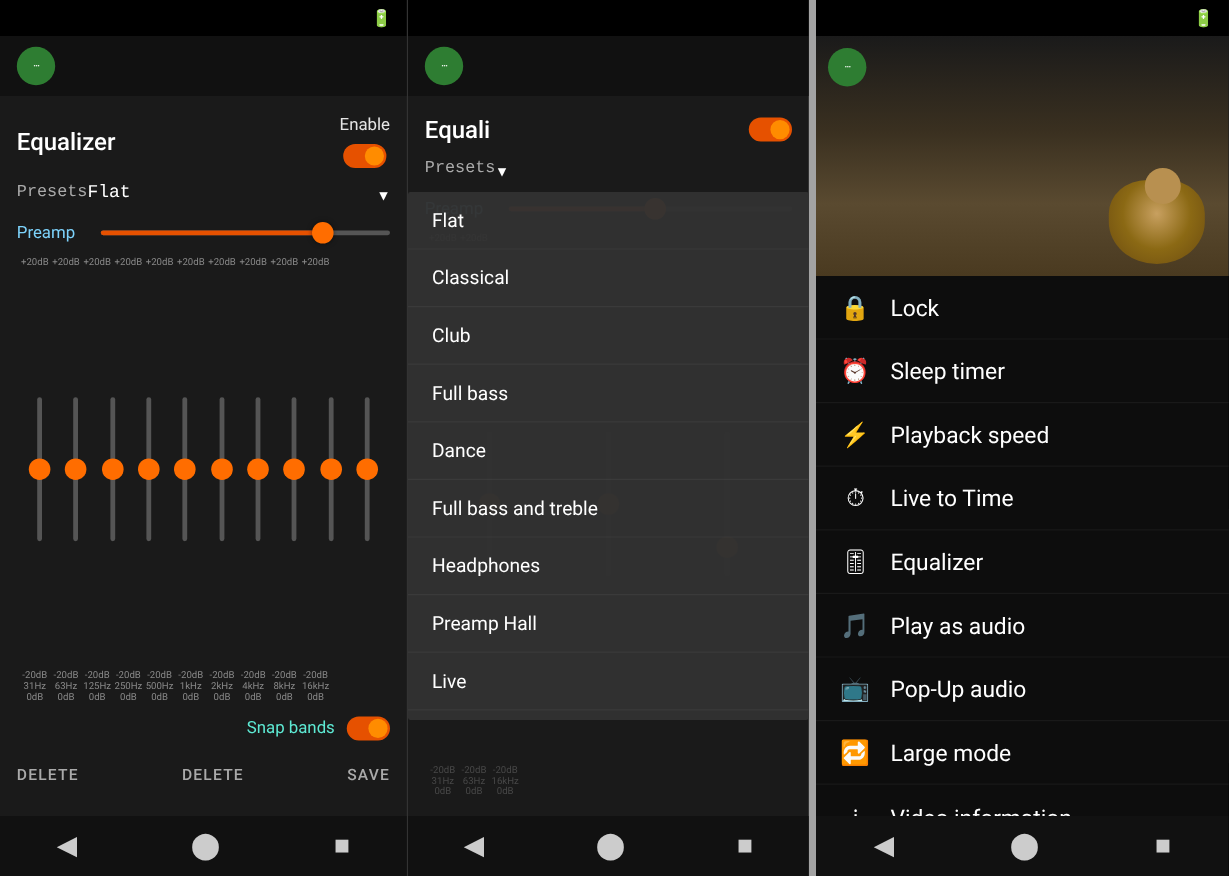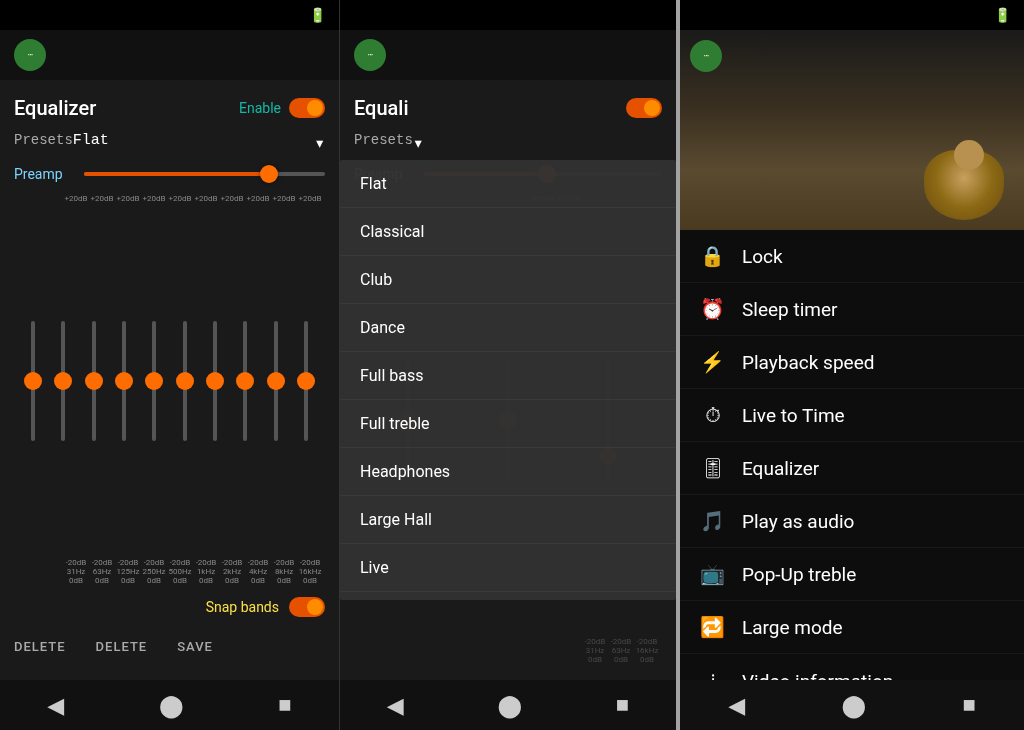"Enable" .eq-enable { color: #14b8a6 -> #e5e5e5; flex-direction: none -> column }
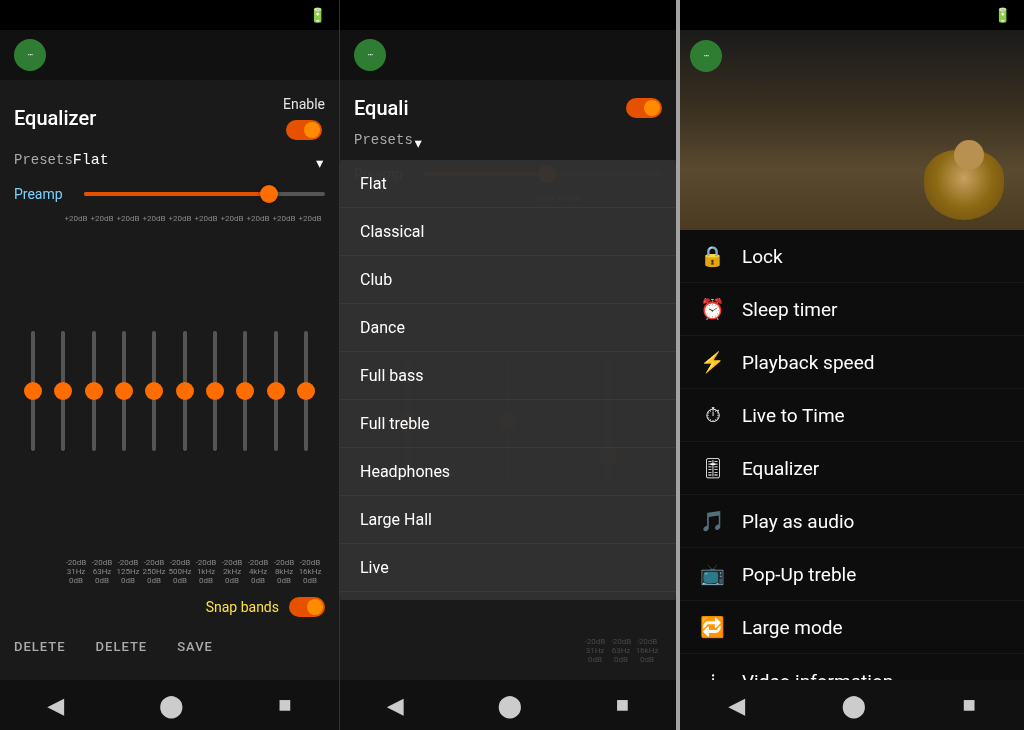"Equali" .panel-middle { border-right: 4px solid #a3a3a3 -> 6px solid #a3a3a3 }
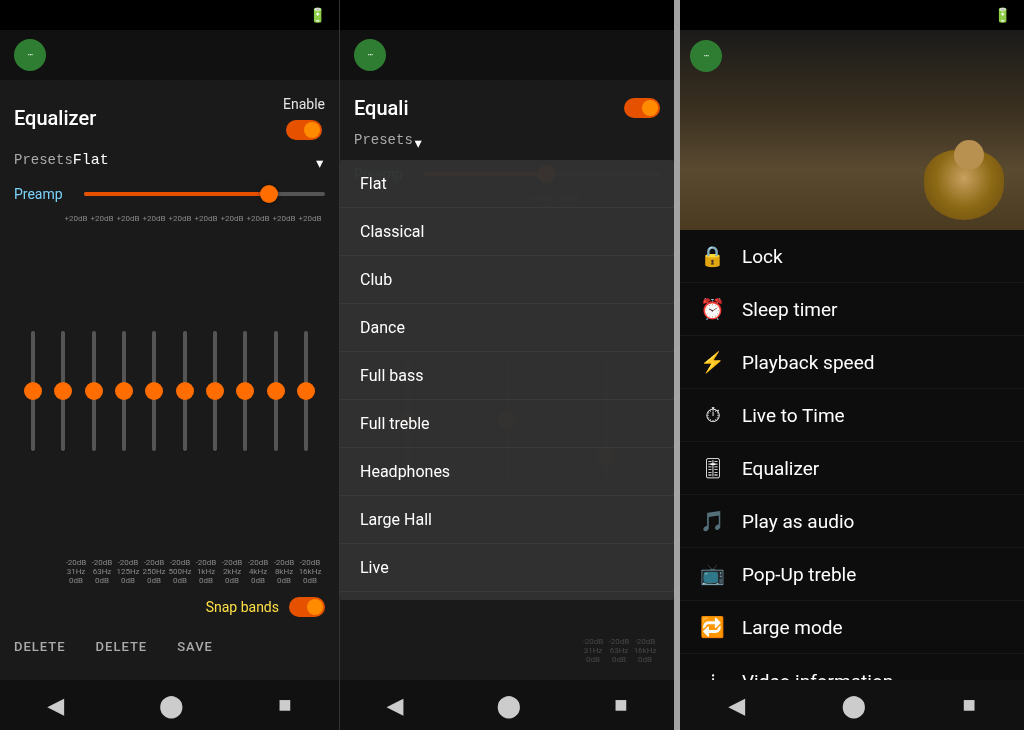"+20dB" .db-labels { justify-content: flex-end -> flex-start }
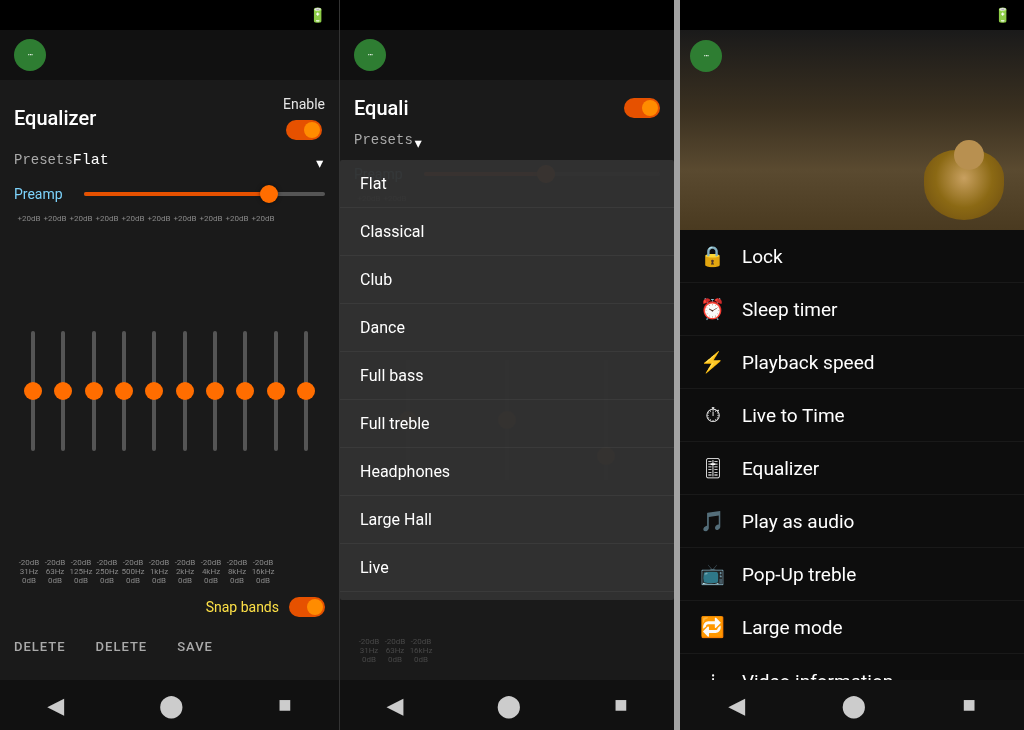"Dance" div.dropdown-item { order: before "Full bass" -> after "Full bass" }
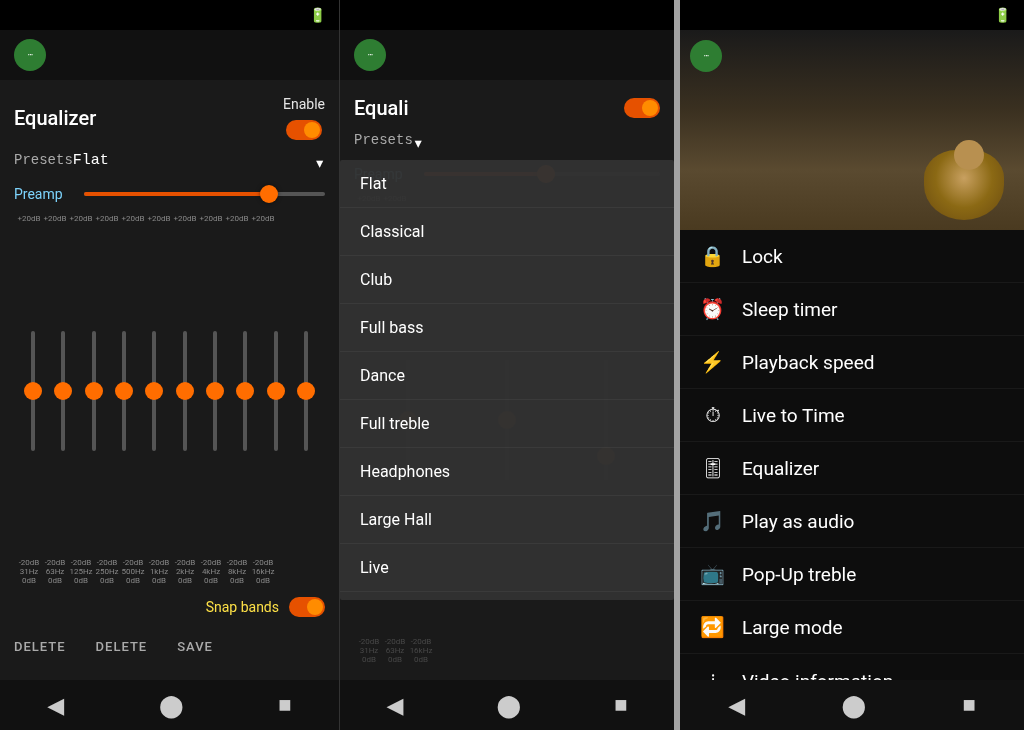"Full bass and treble" div.dropdown-item { html: none -> <div>Full bass and treble</div> }
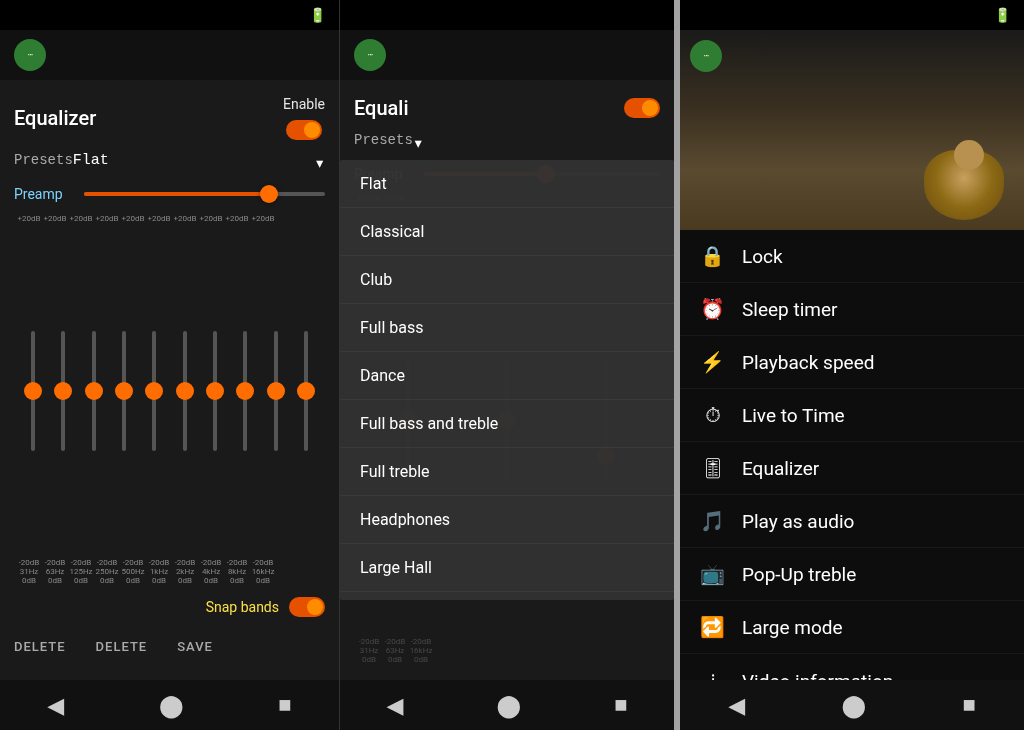"Full treble" div.dropdown-item { html: <div>Full treble</div> -> none }
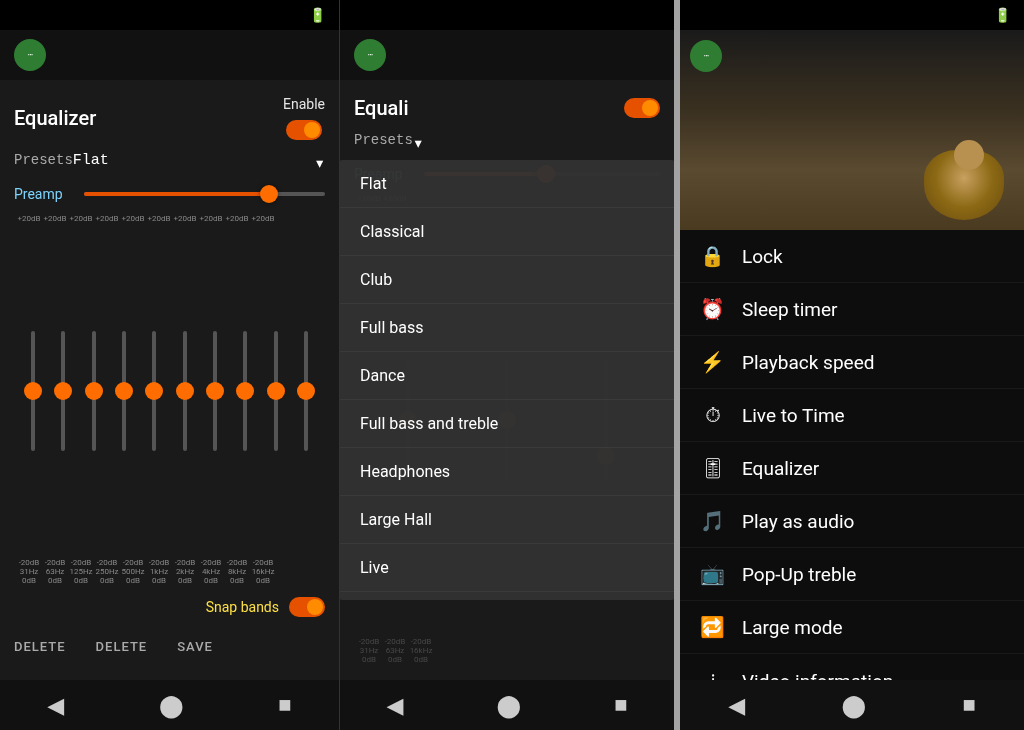"Large Hall" div.dropdown-item { text: Large -> Preamp }
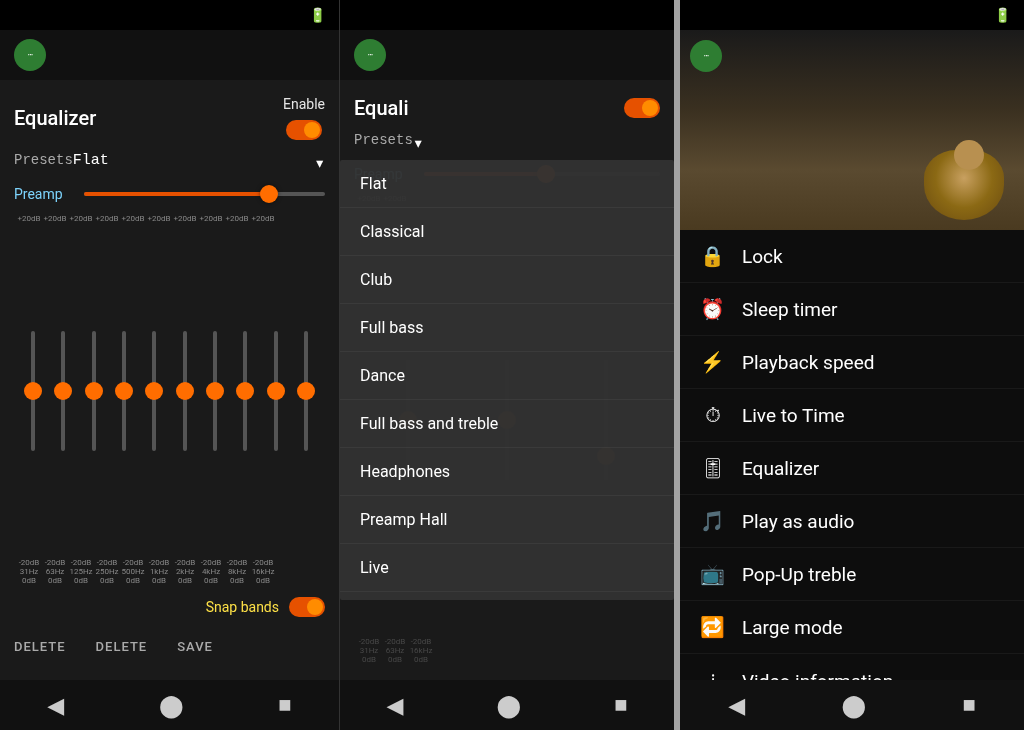"Pop-Up treble" span.menu-label { text: treble -> audio }
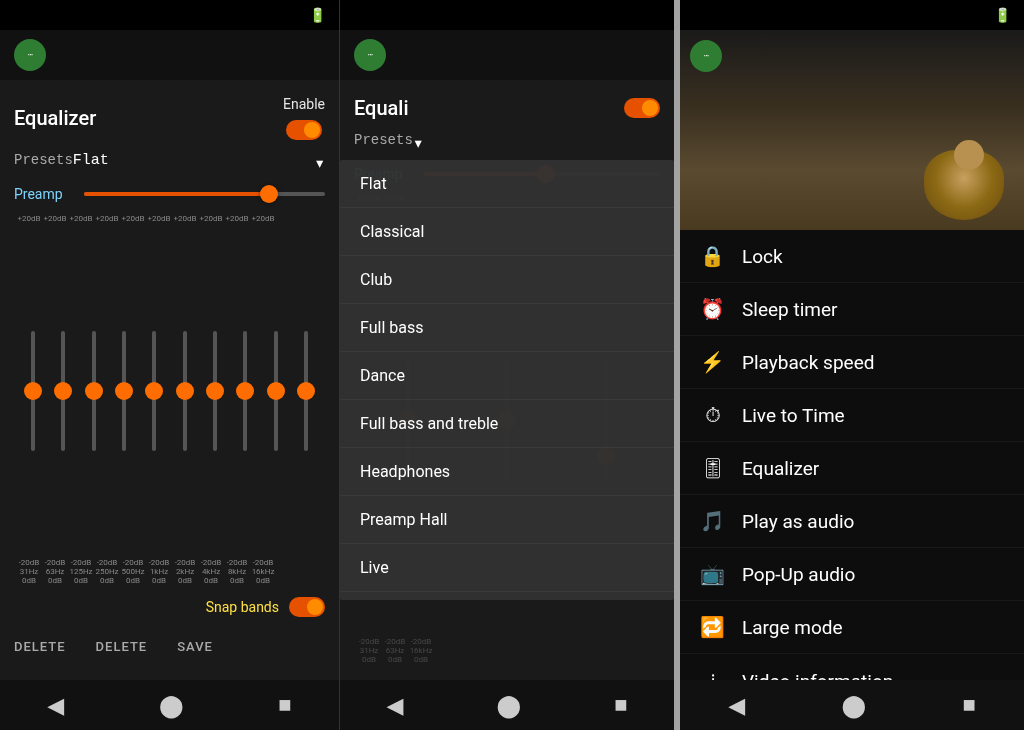"Snap bands" .snap-label { color: #fde047 -> #5eead4 }
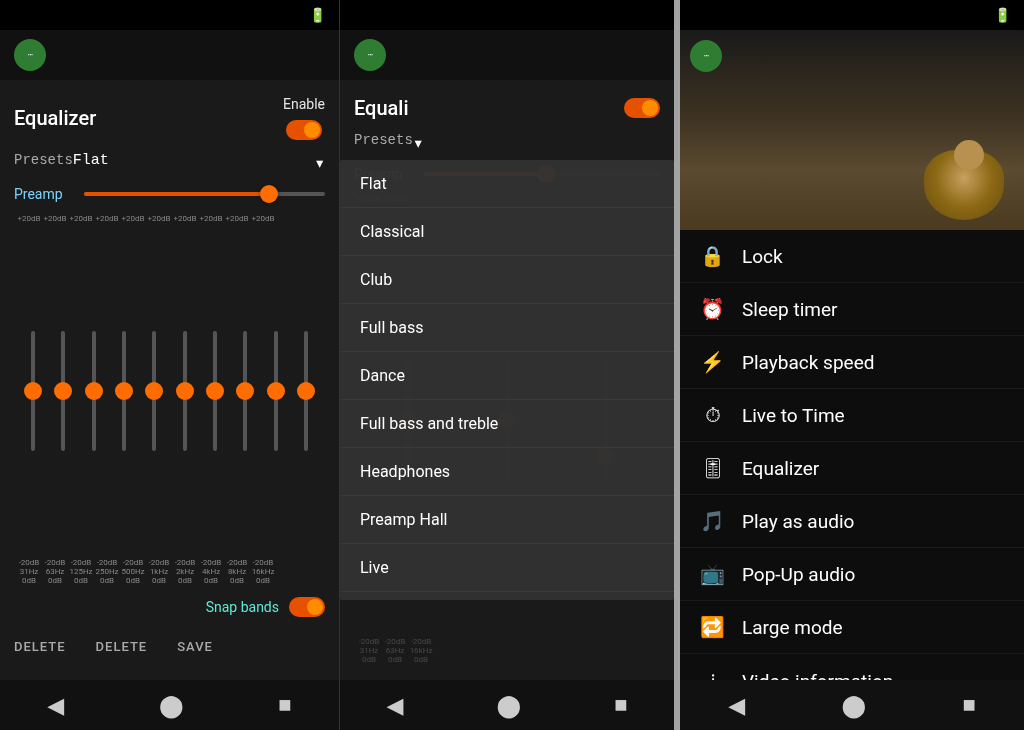"DELETE" .action-buttons { justify-content: flex-start -> space-between }
